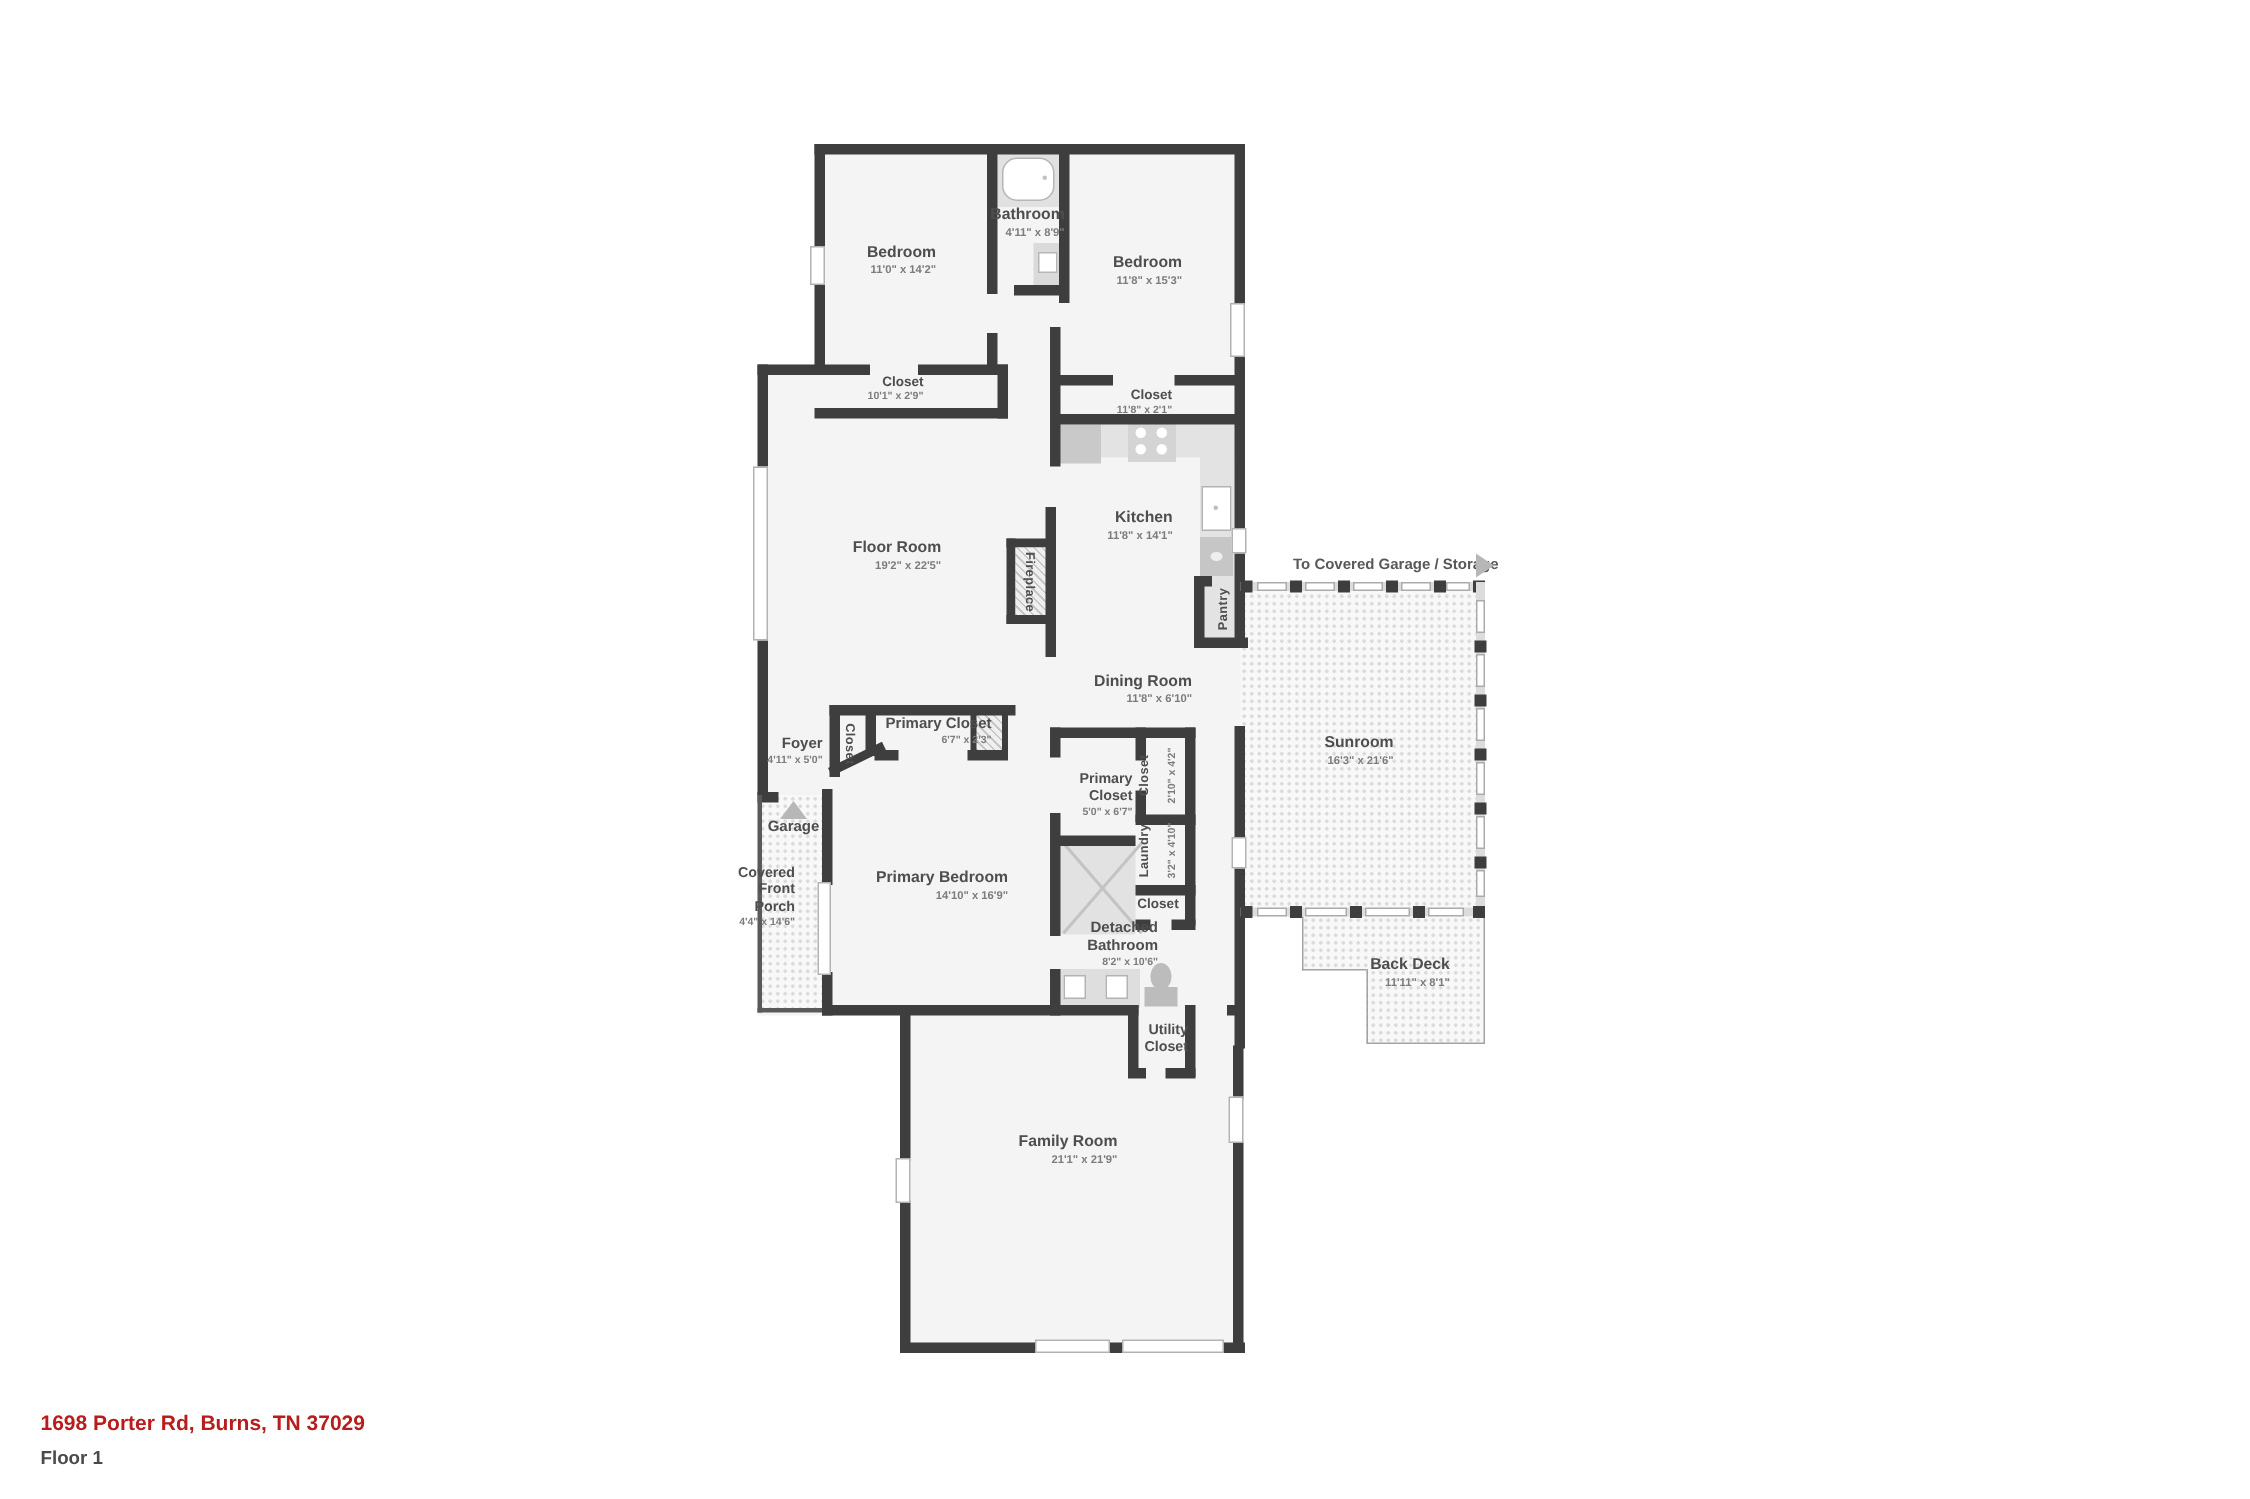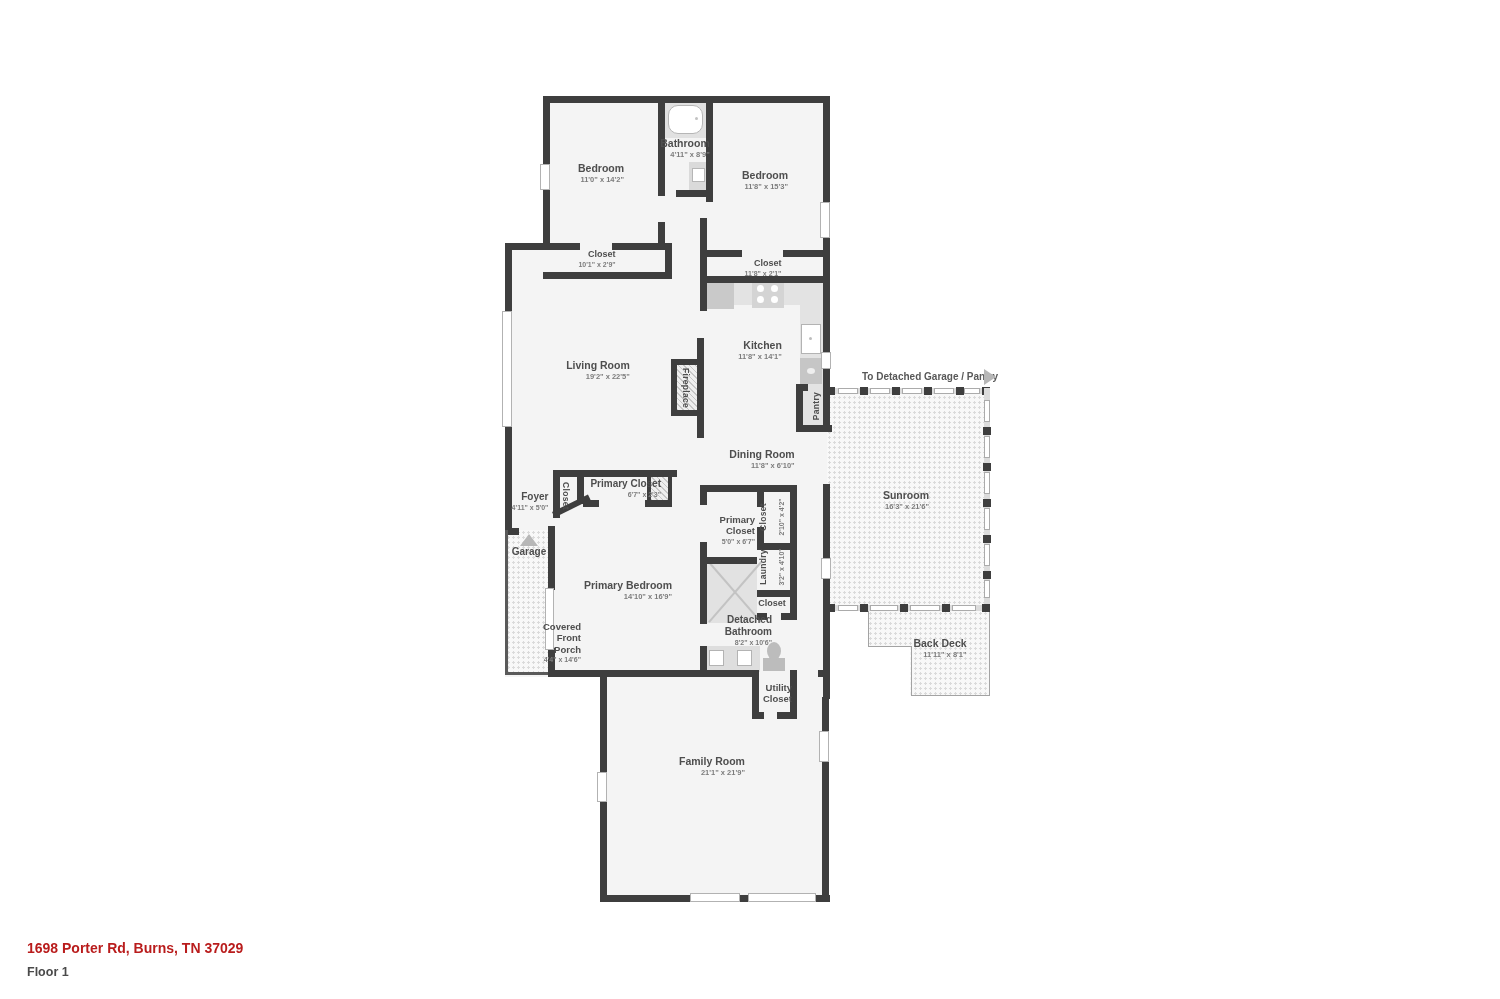"Living Room" div.nm { text: Living -> Floor }
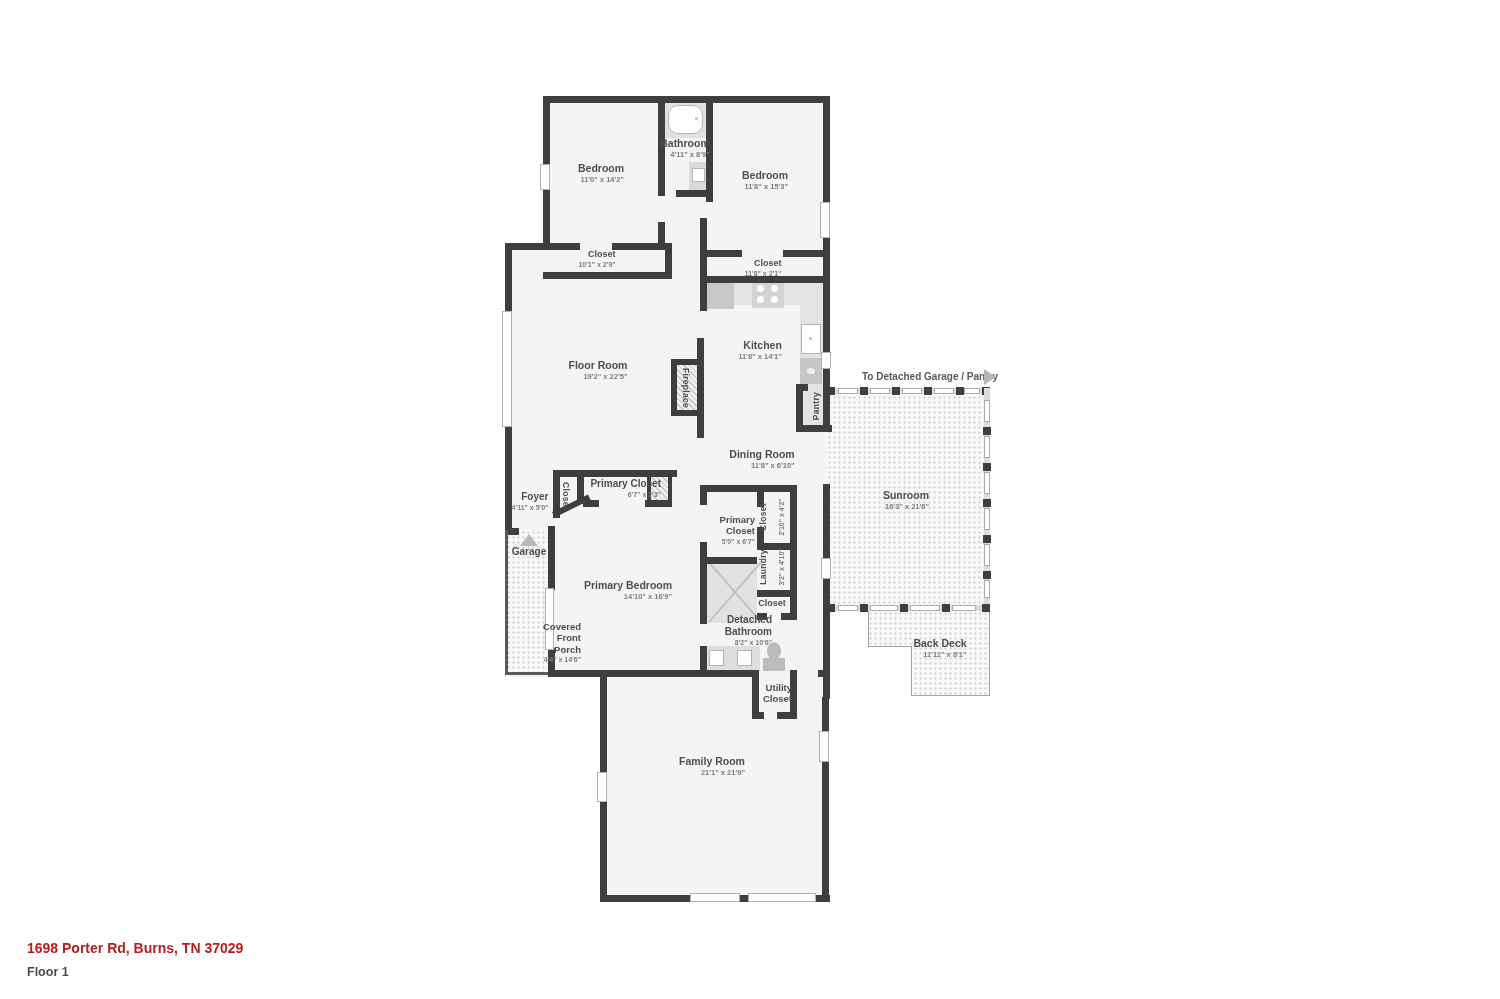"To Detached Garage / Pantry" div.garage-note { text: Detached Garage / Pantry -> Covered Garage / Storage }
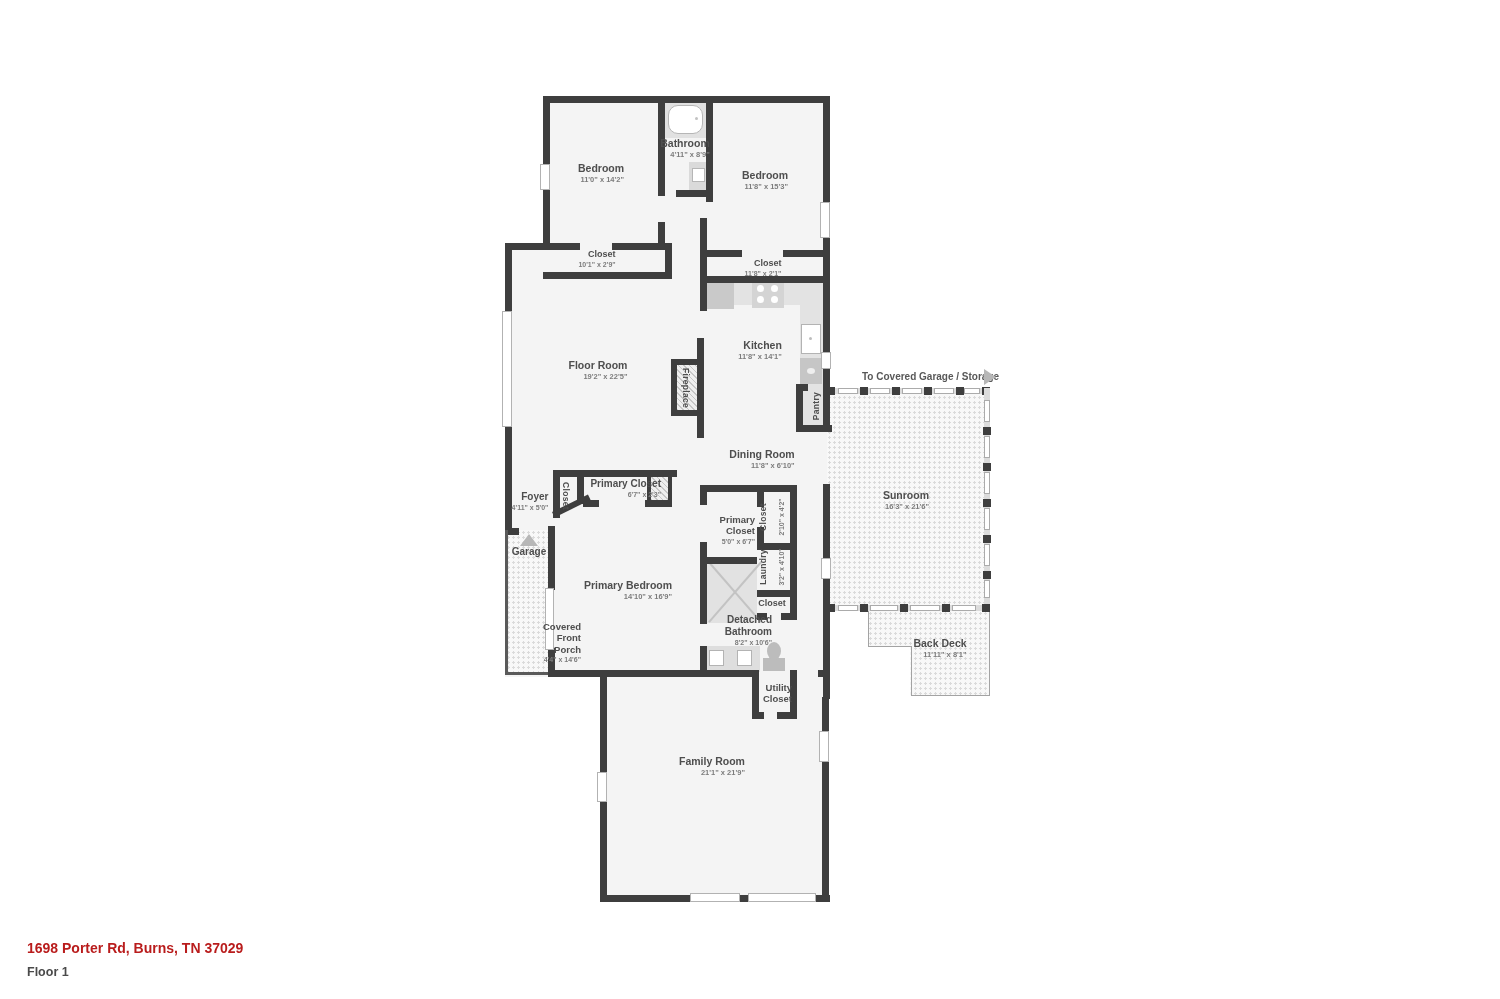"Covered Front Porch" div.lbl { left: 558px -> 507px; margin-top: 44px -> none }
